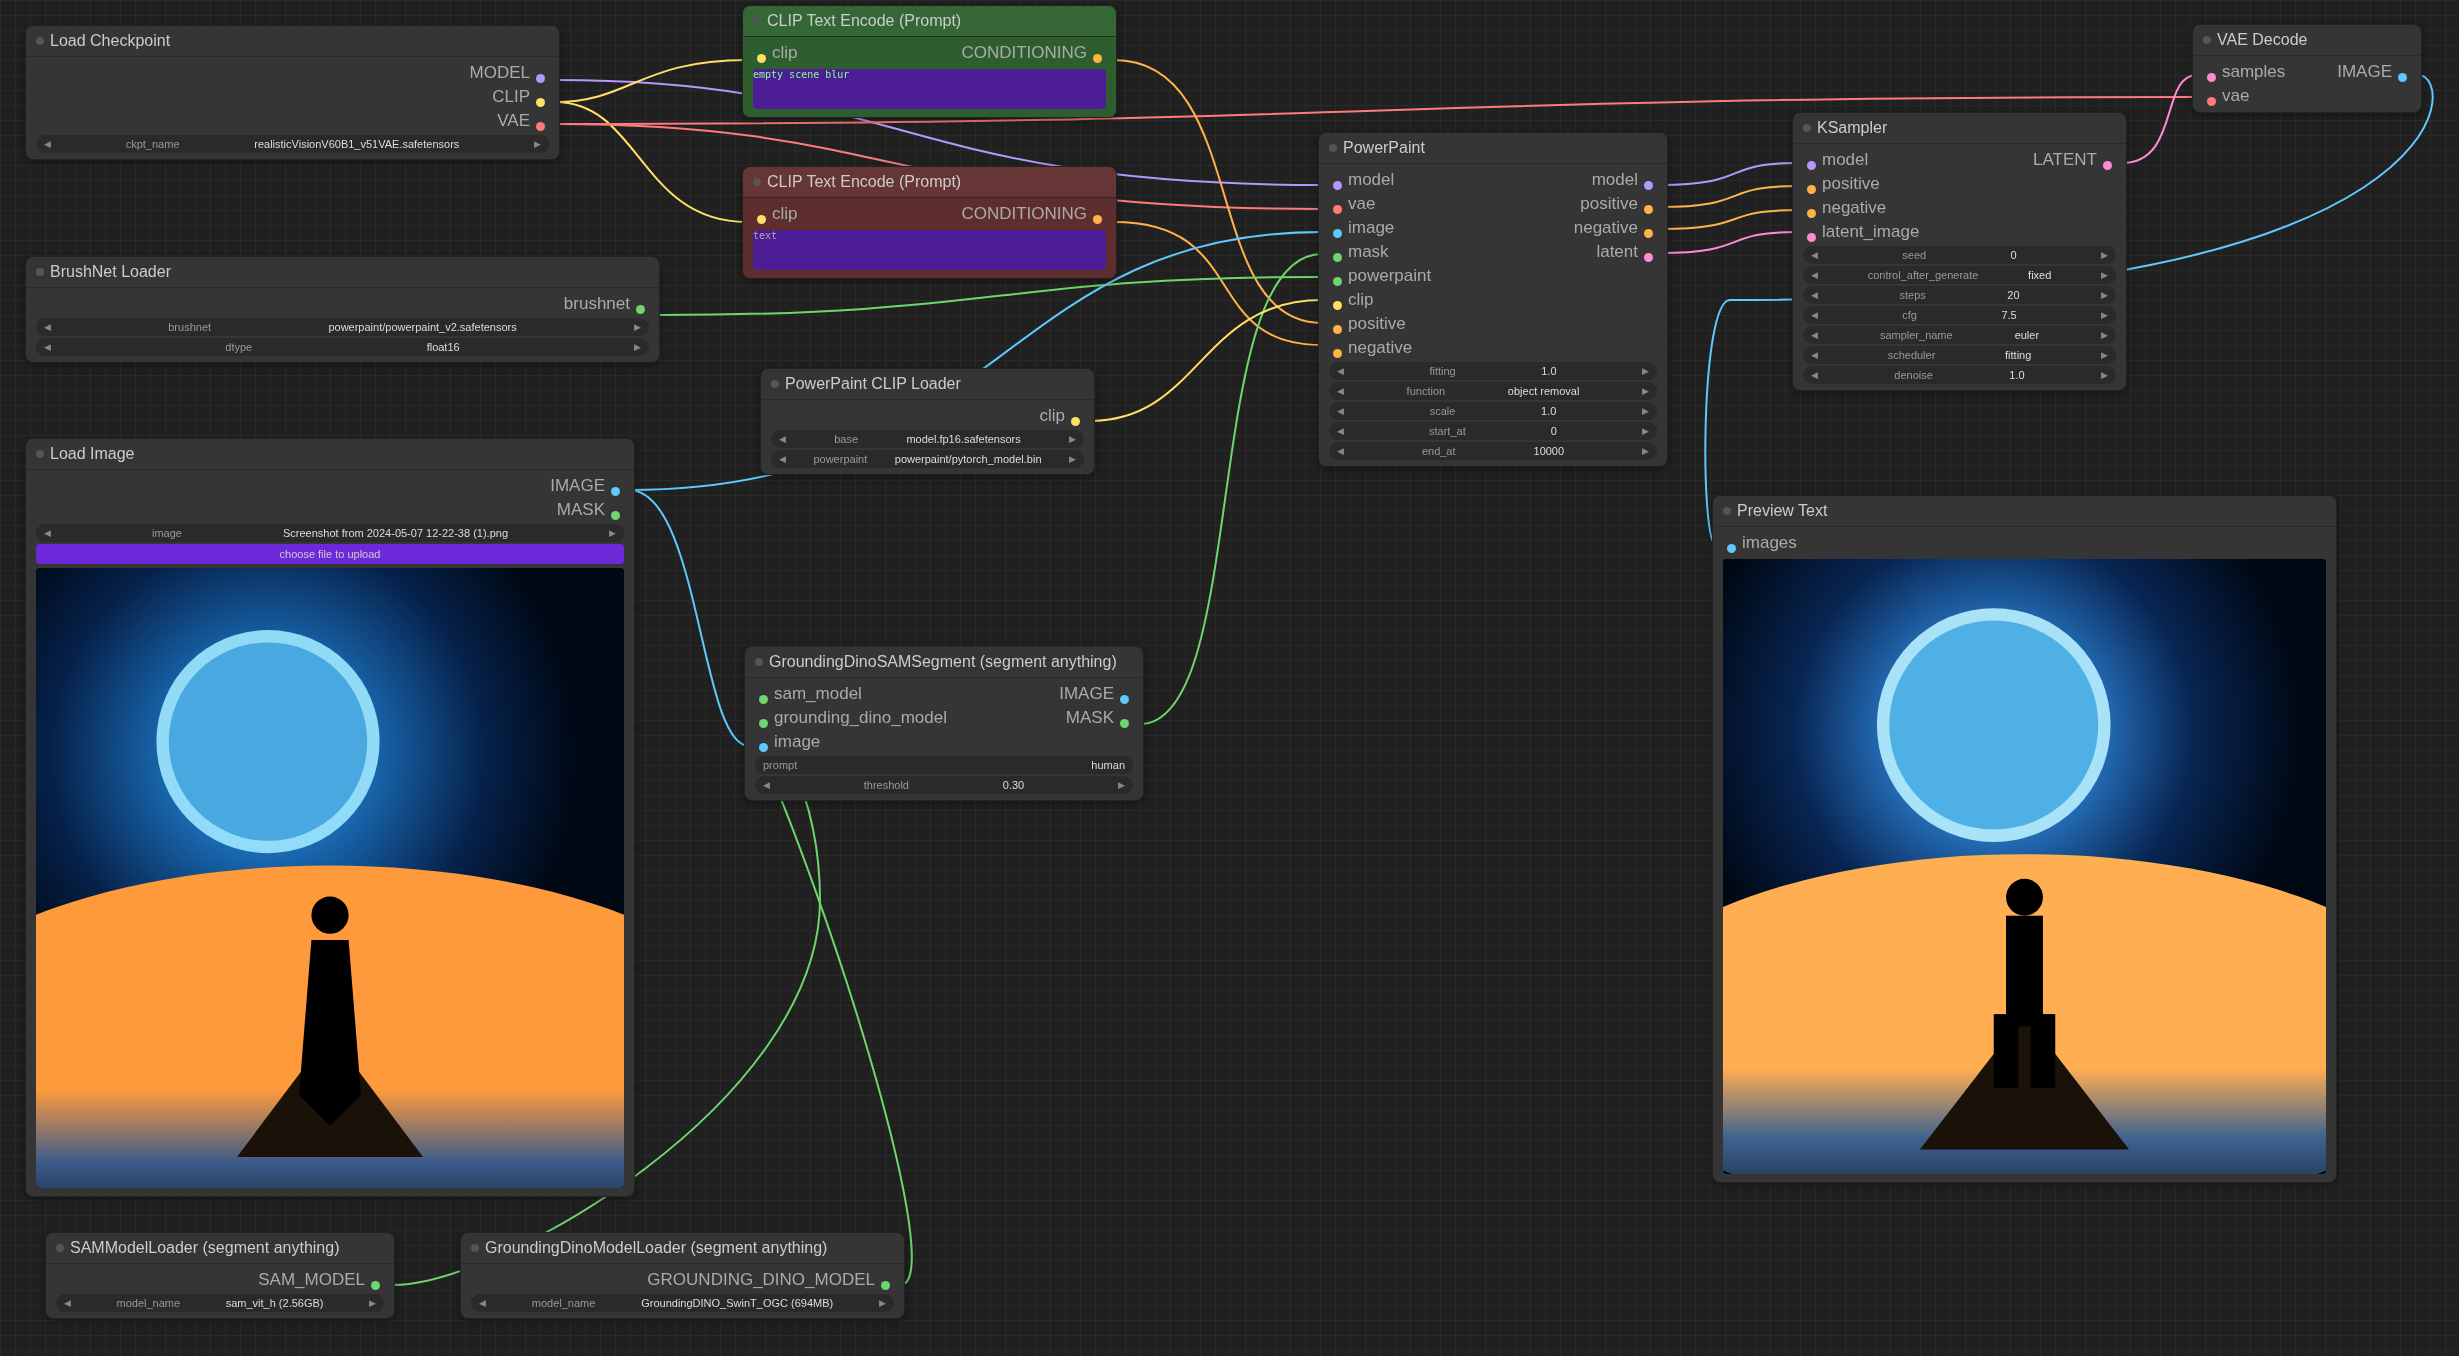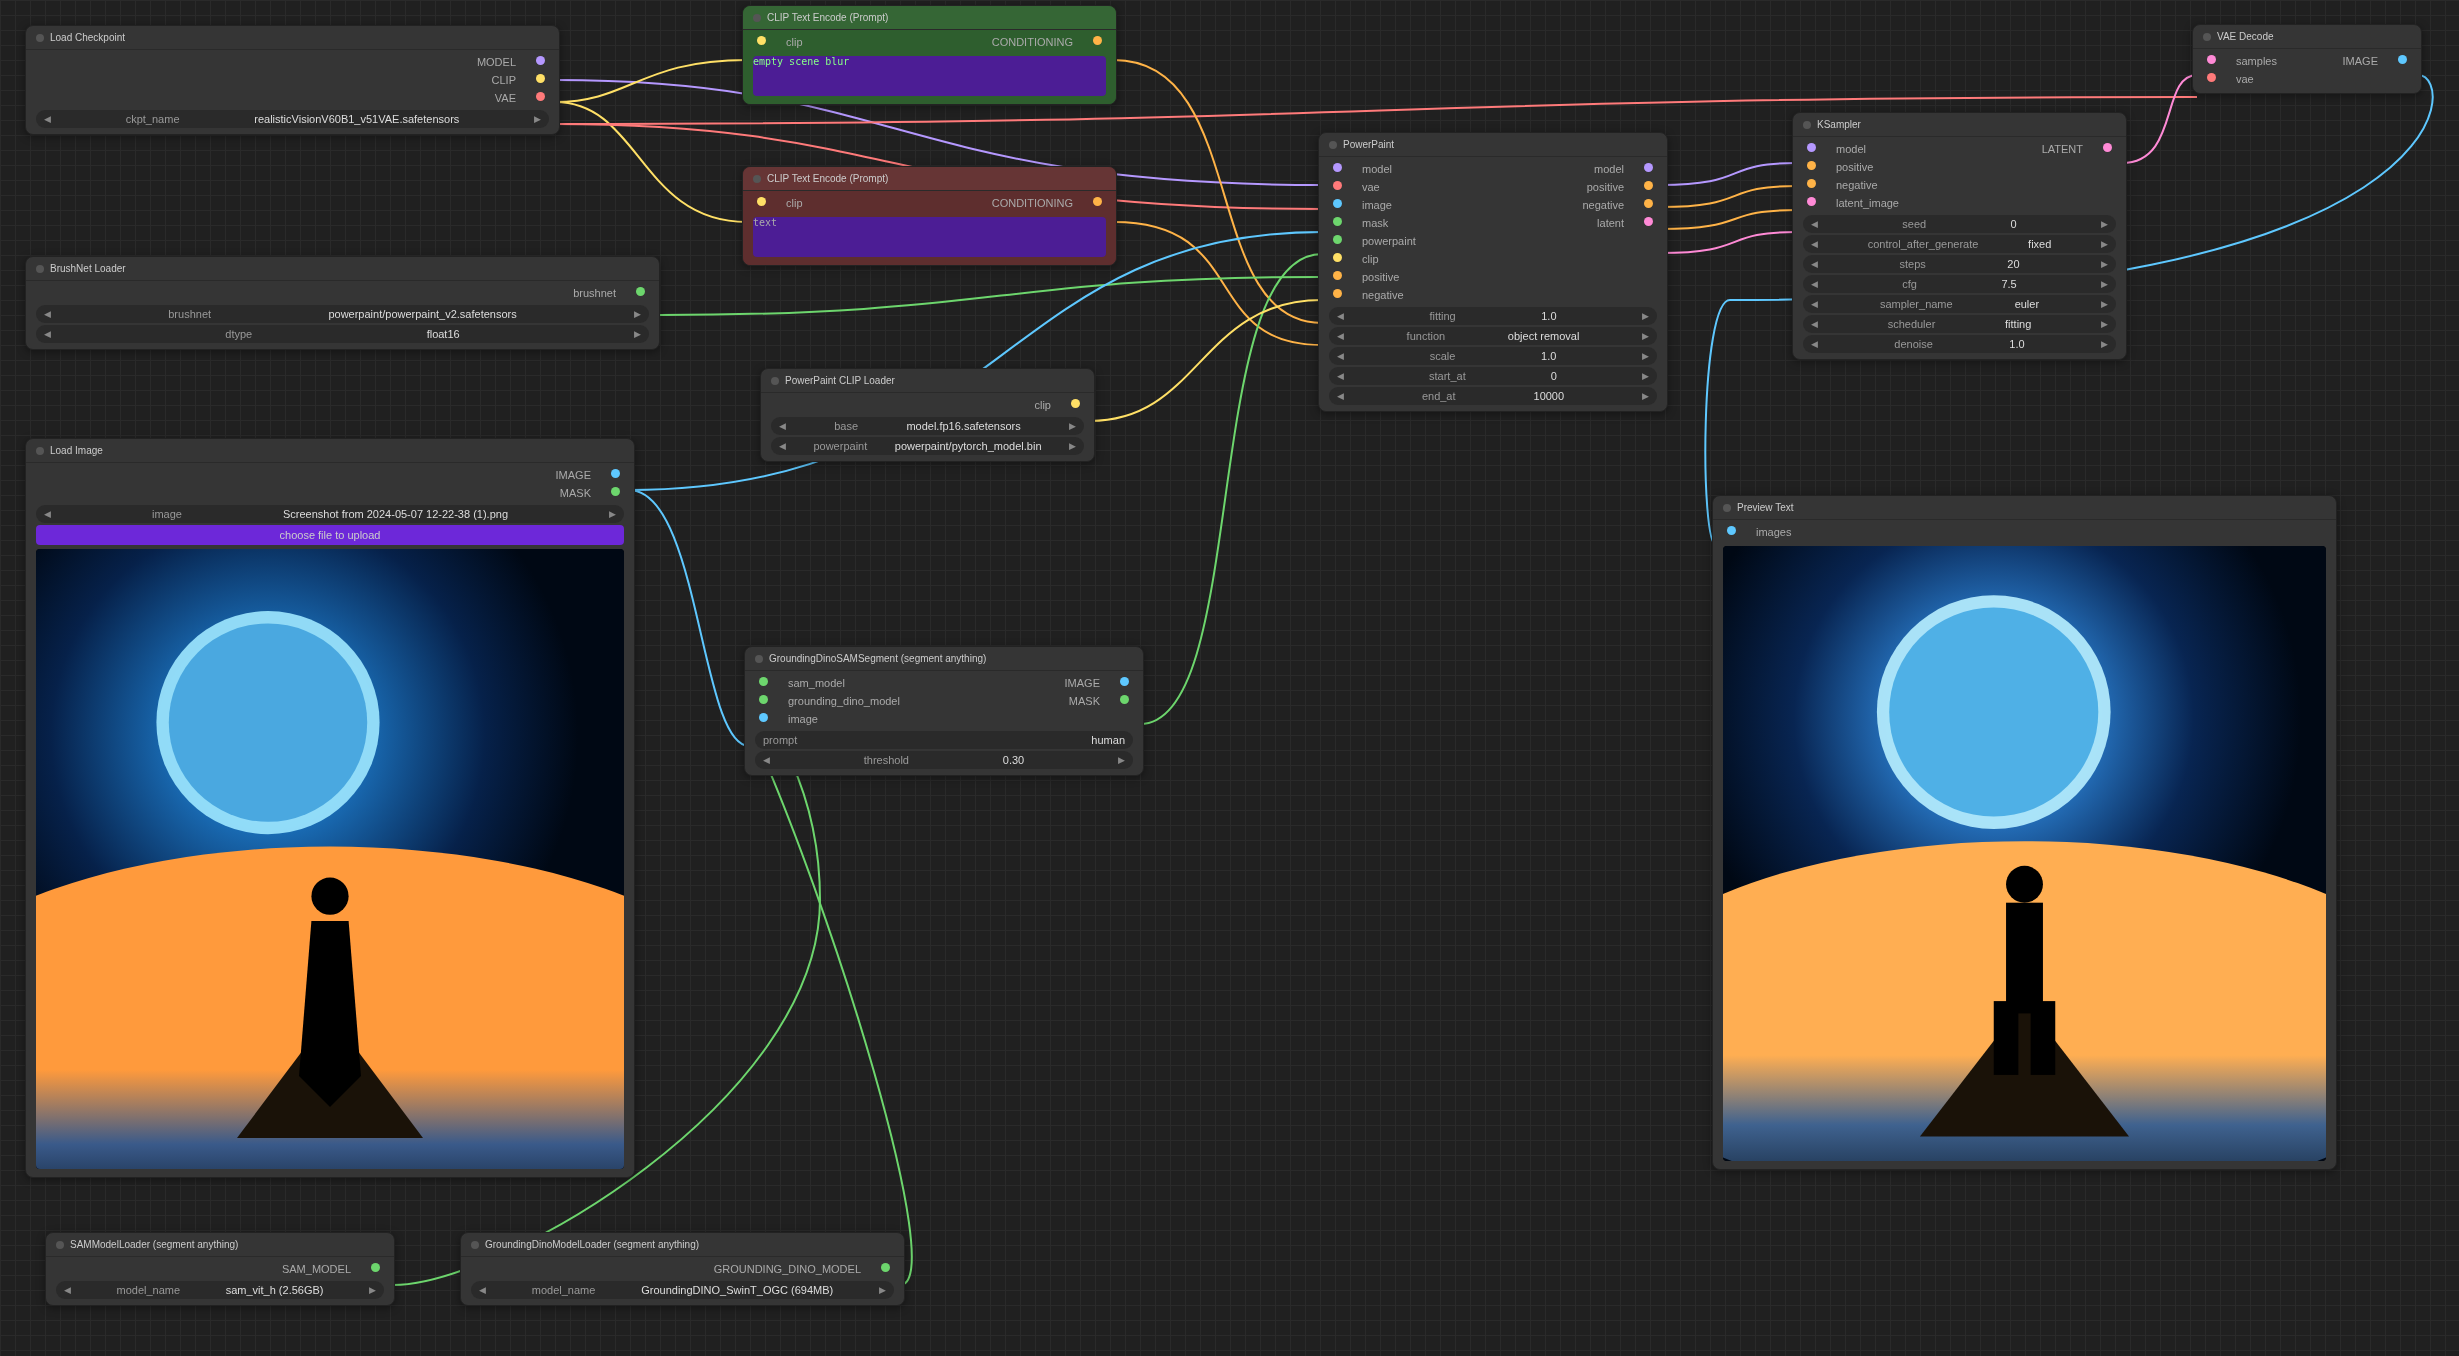"CLIP Text Encode (Prompt)" .node-header { font-size: 10px -> 16px }
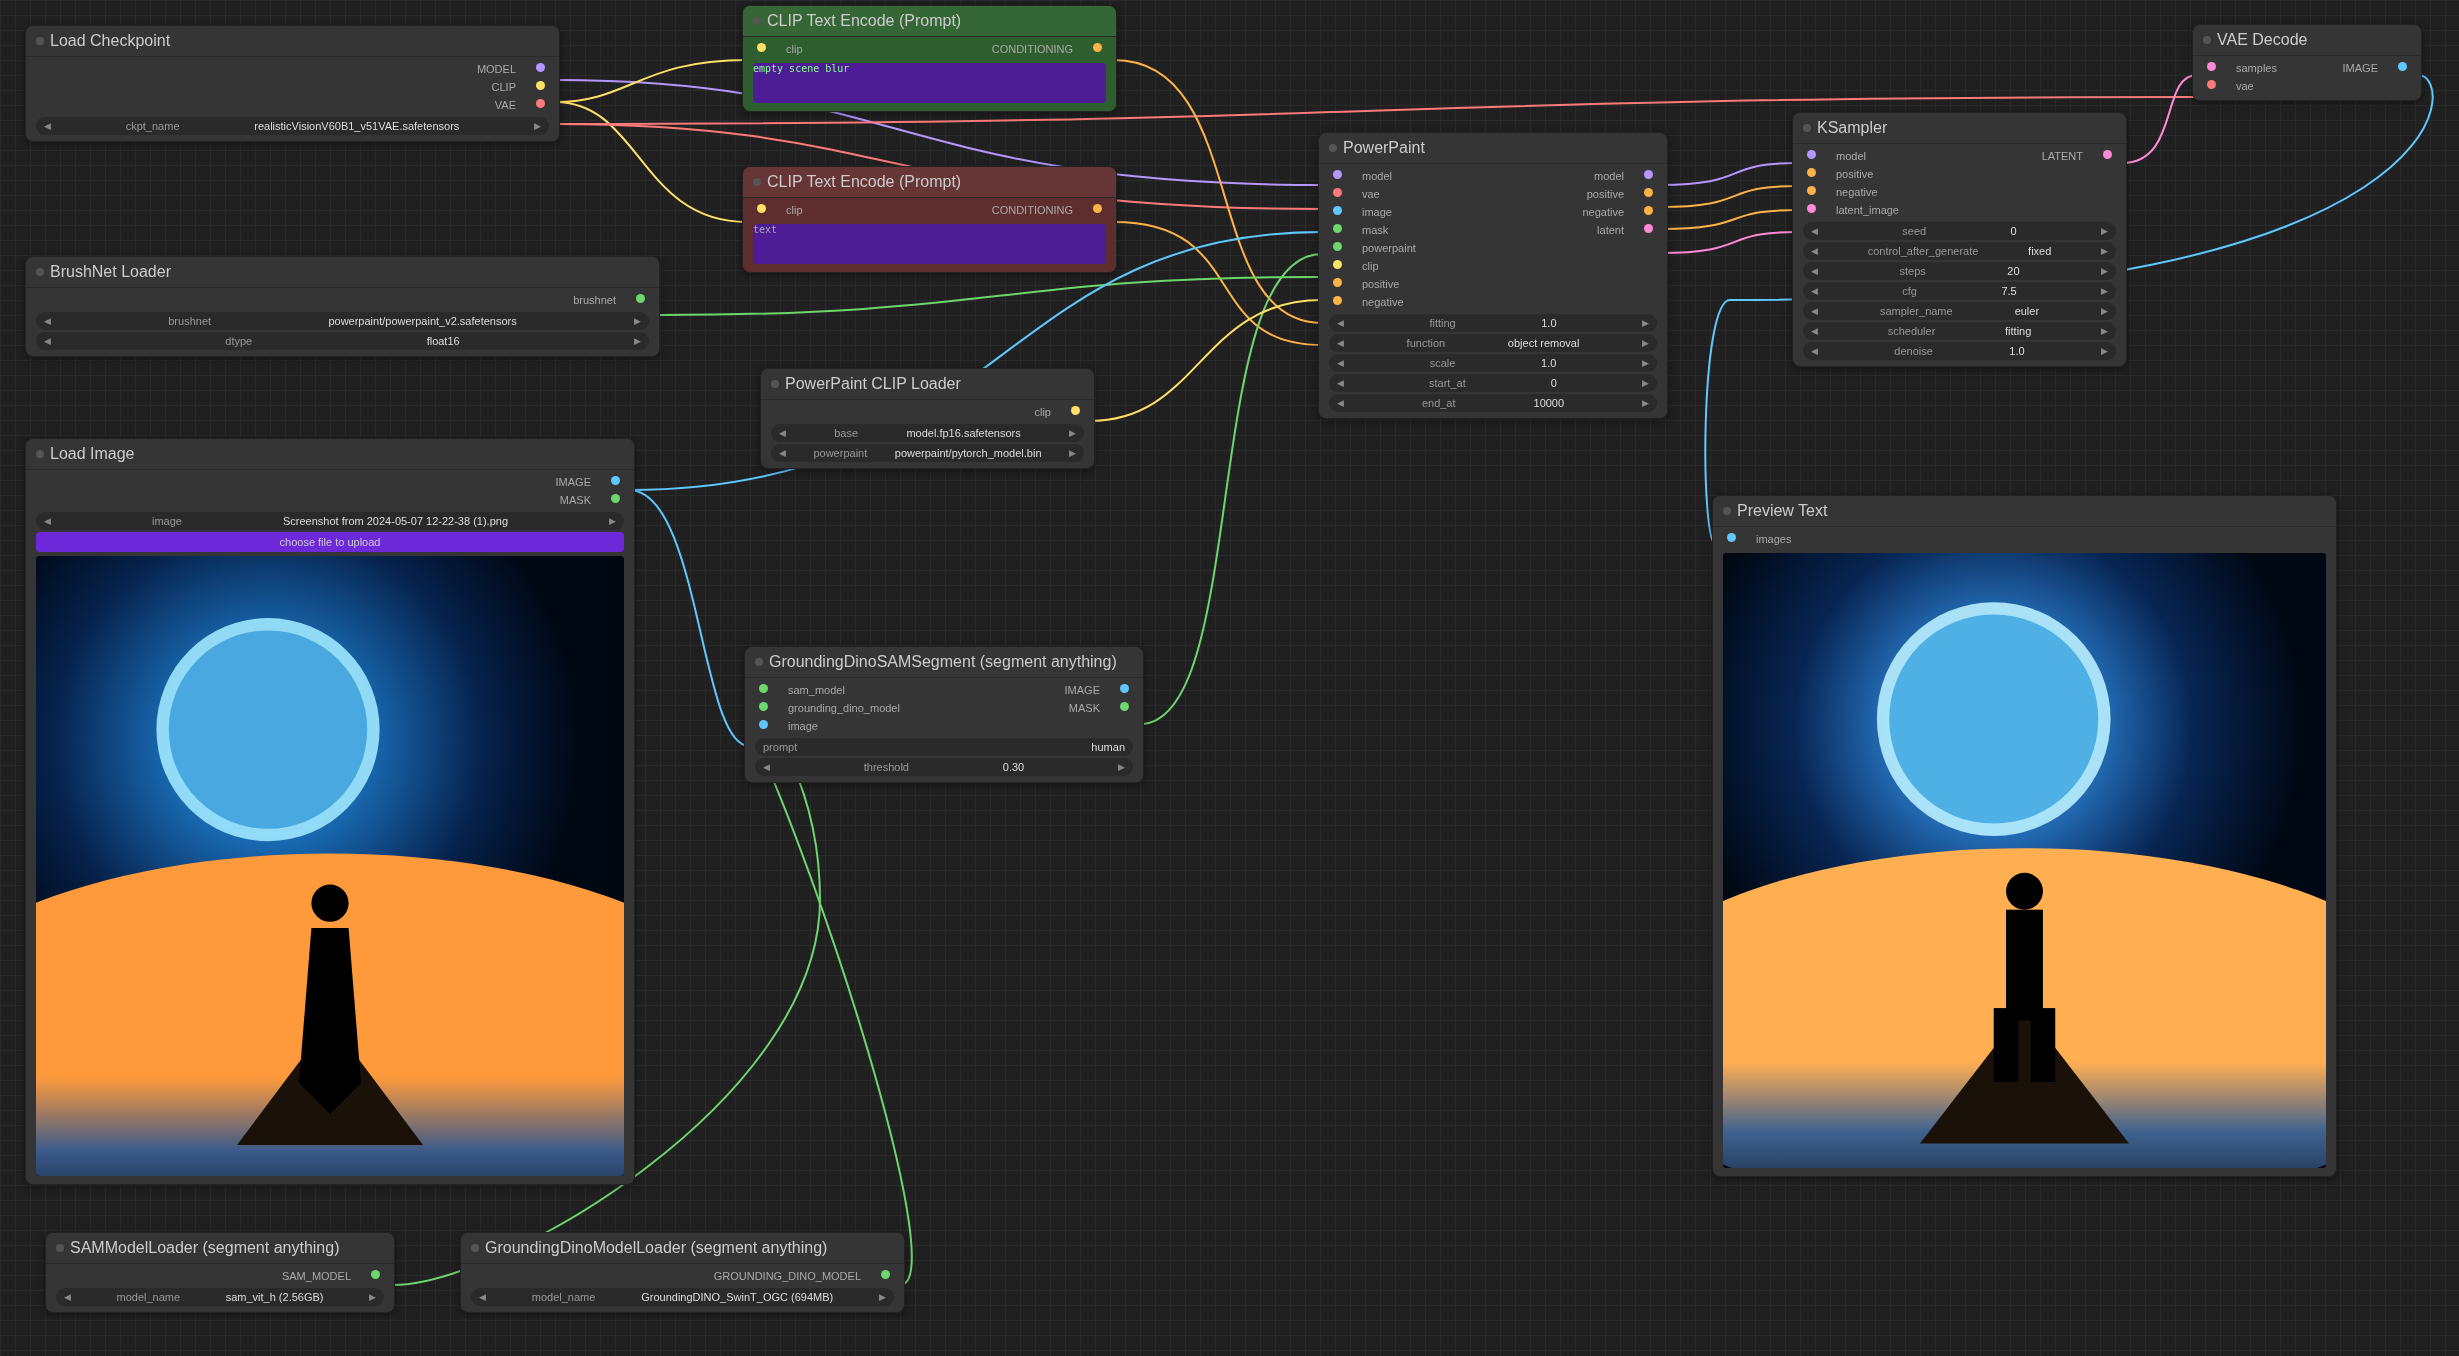"clip" .slot { align-items: flex-start -> flex-end; font-size: 11px -> 17px; gap: 20px -> 6px }
